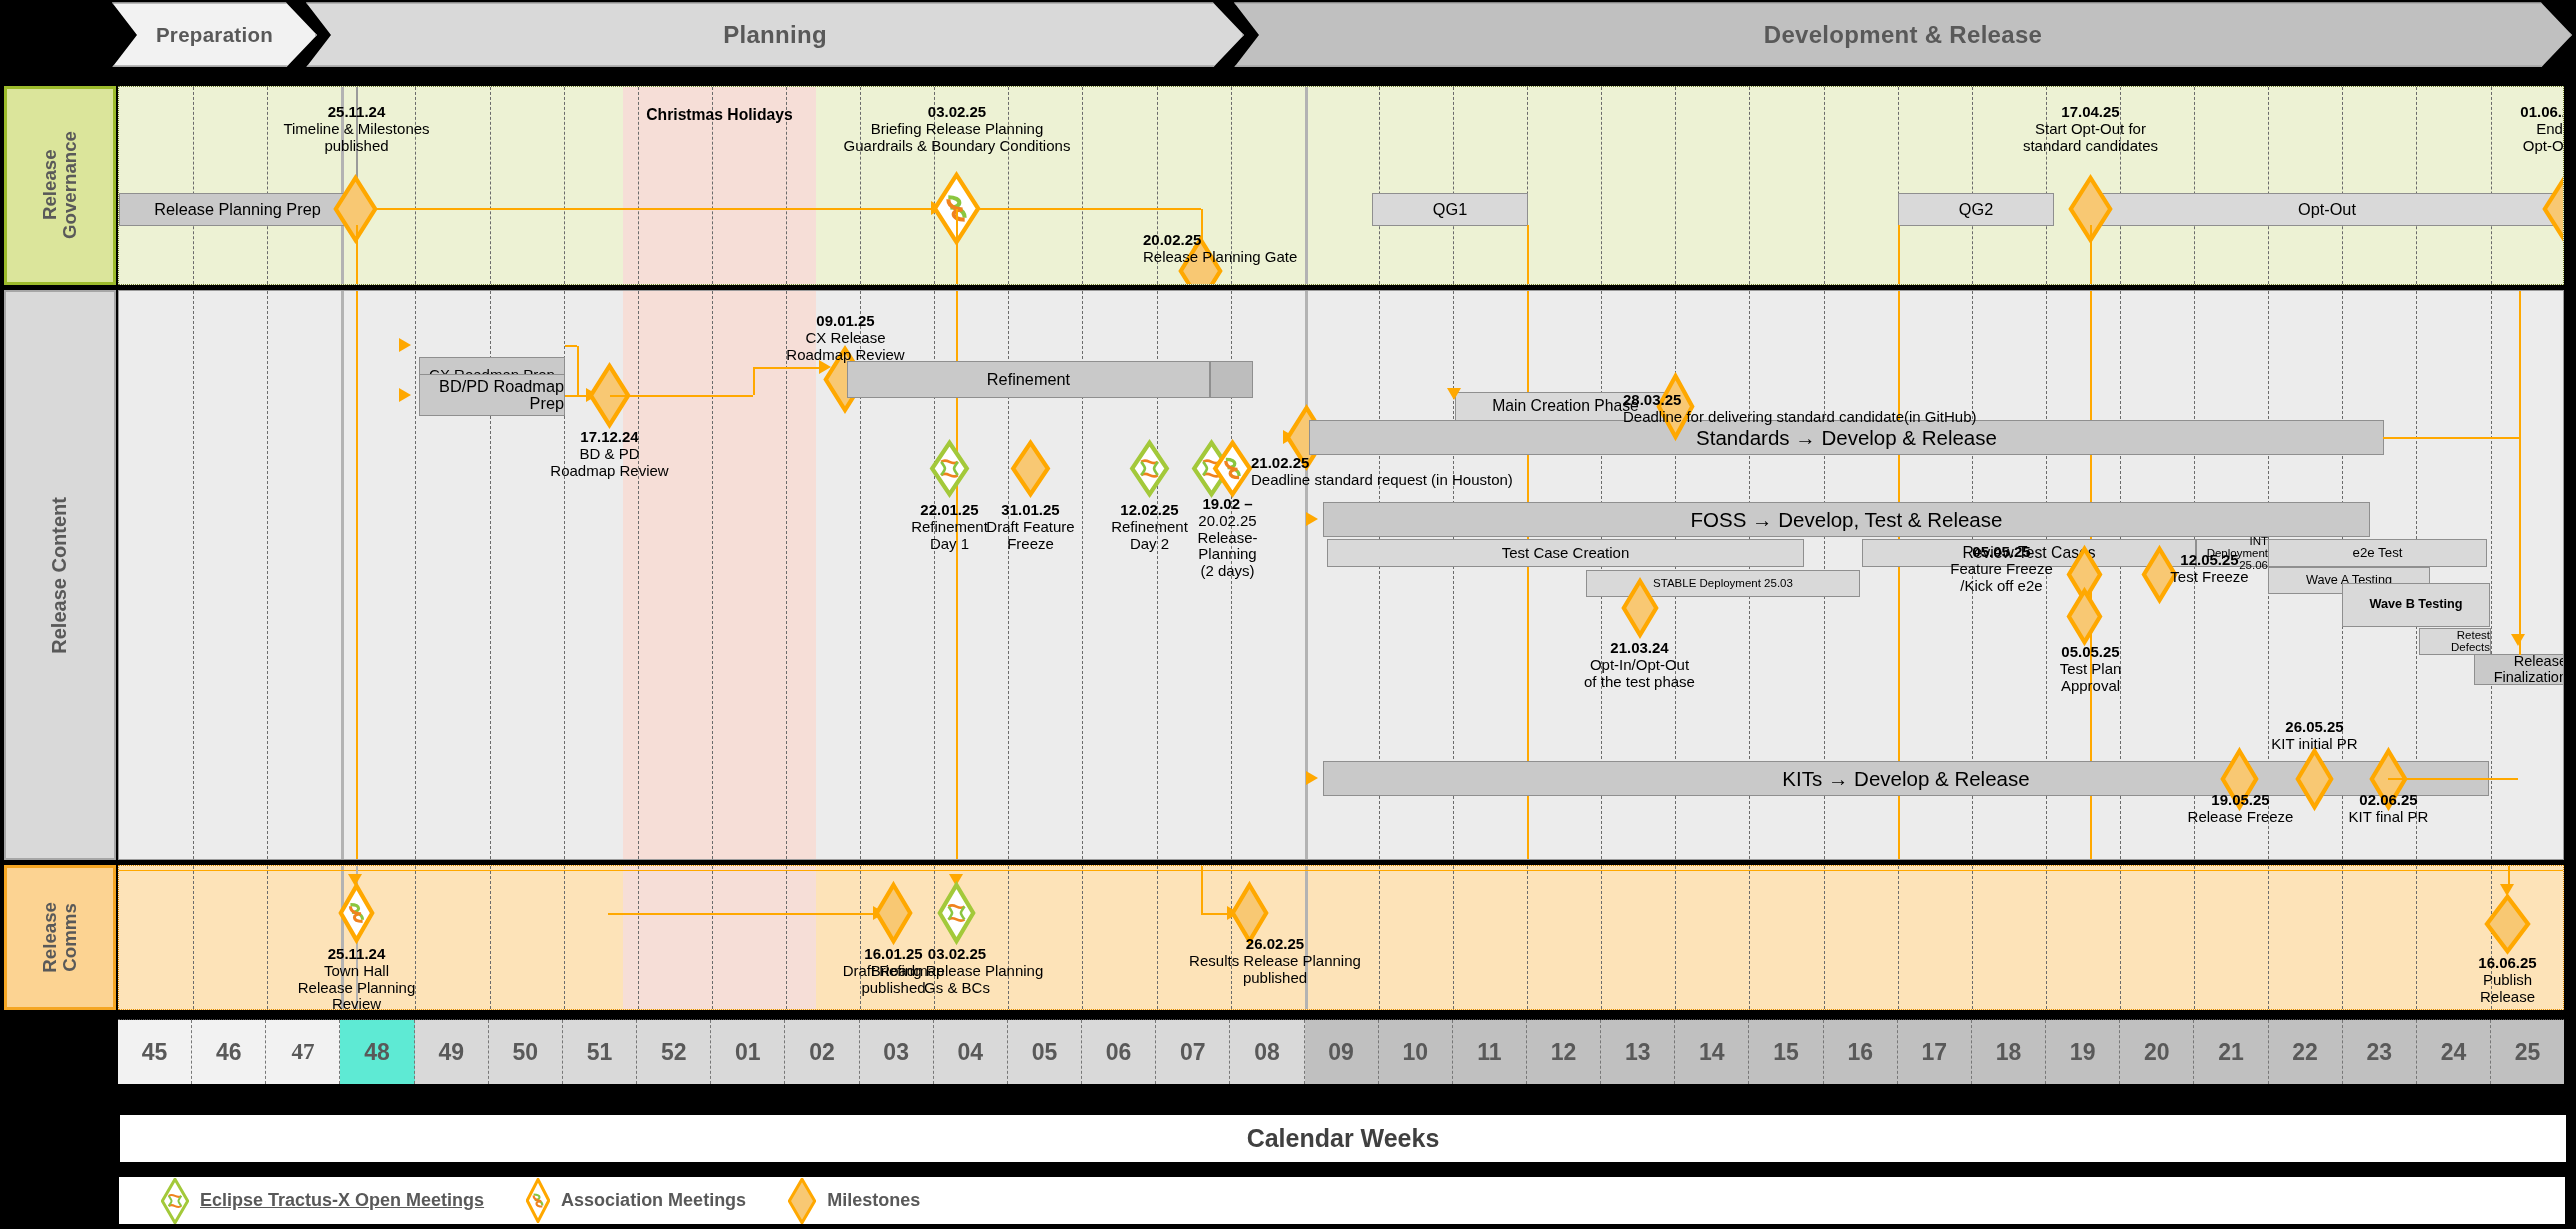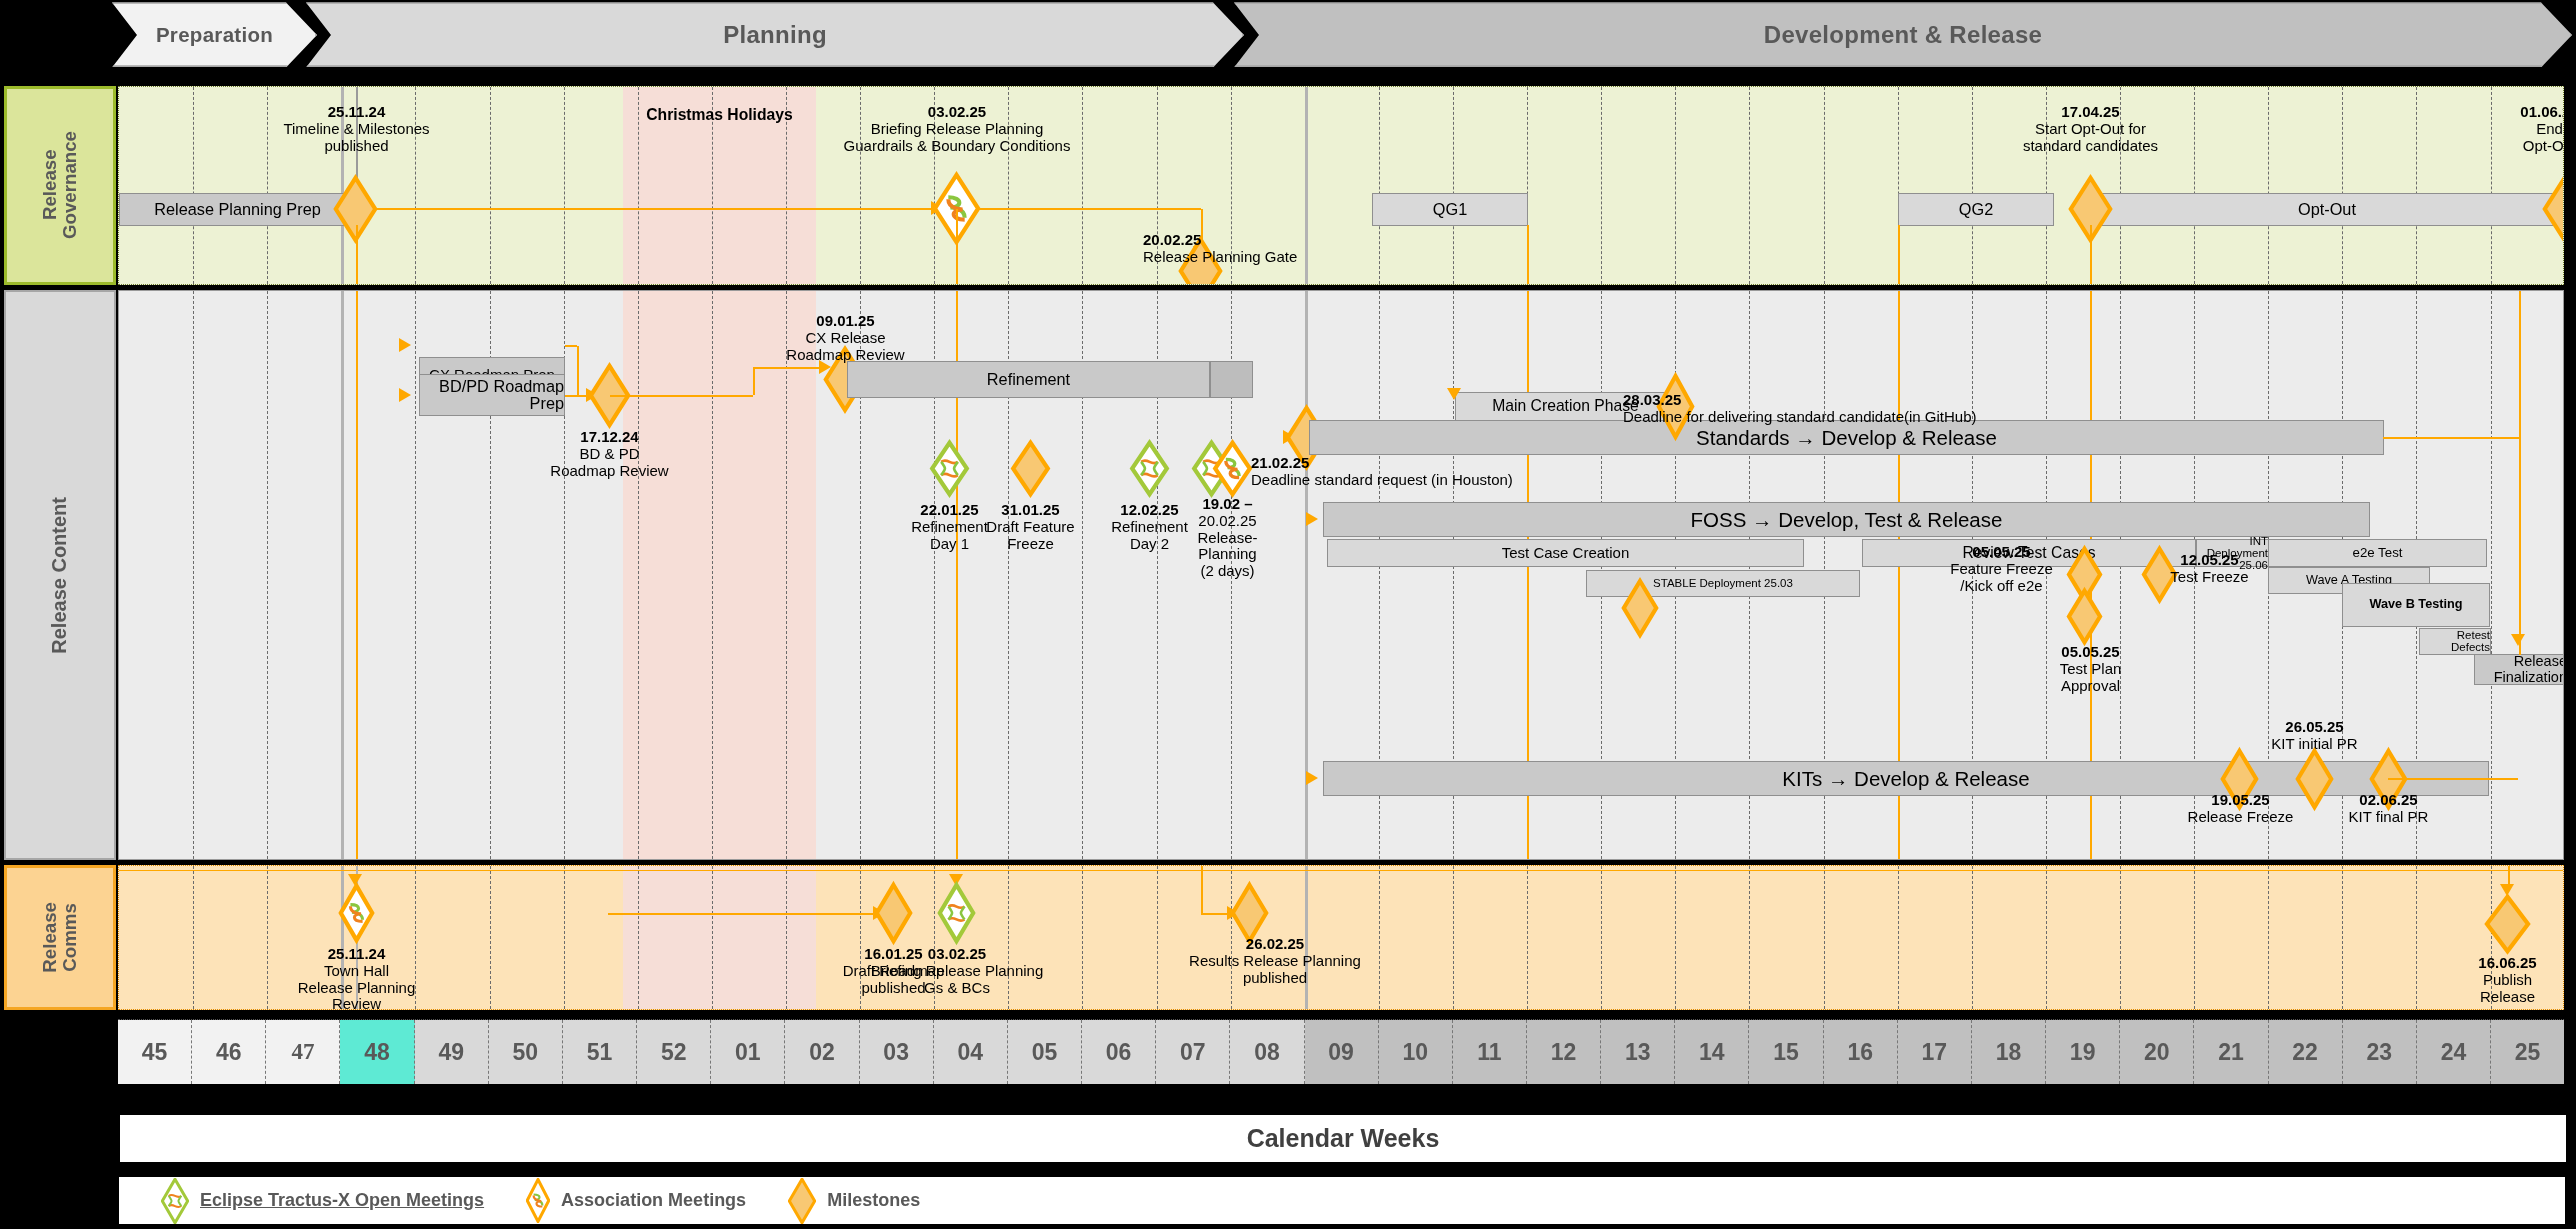"21.03.24" div.ms-label { html: none -> <div> <span>21.03.24</span> <div>Opt-In/Opt-Out</div> <div>of the test phase</div> </div> }
